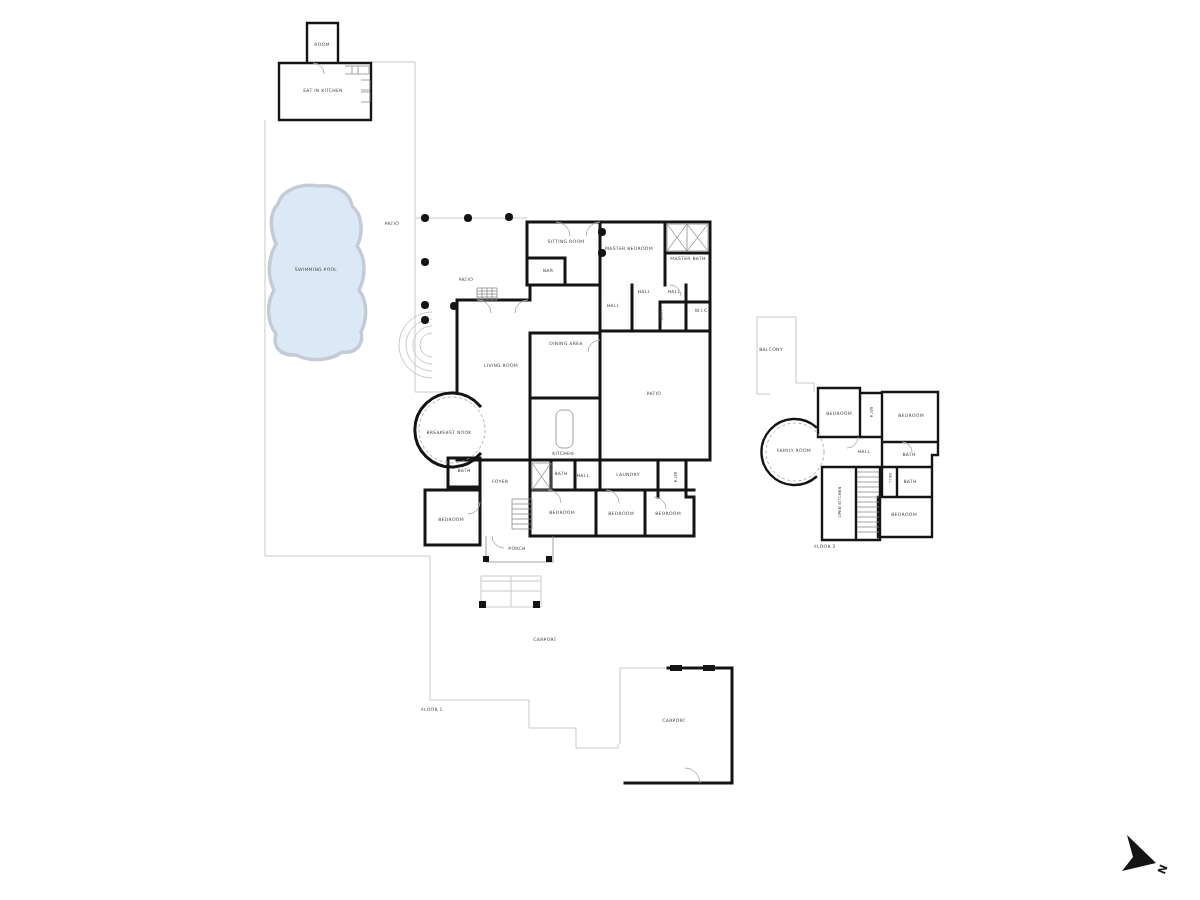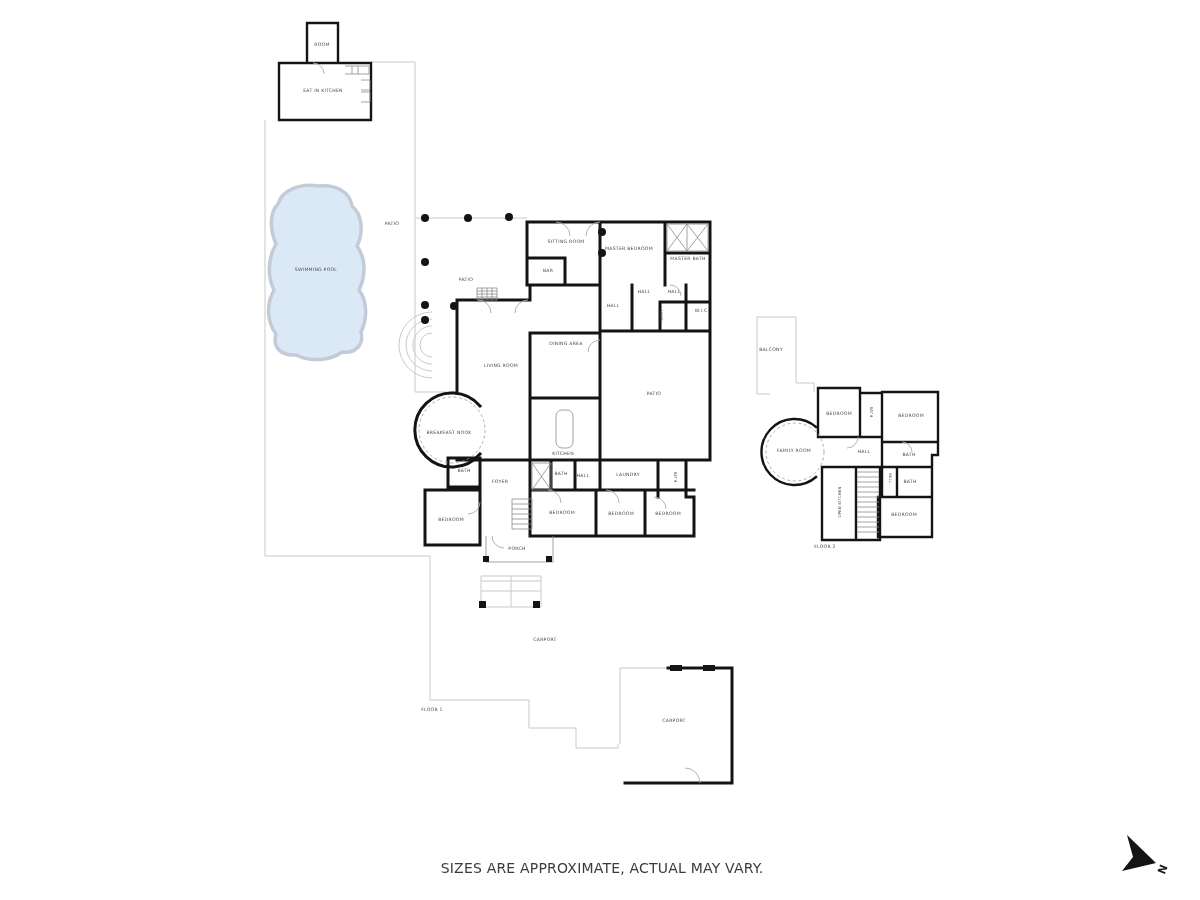"SIZES ARE APPROXIMATE, ACTUAL MAY" div.disclaimer { html: <div>SIZES ARE APPROXIMATE, ACTUAL MAY VARY.</div> -> none }
